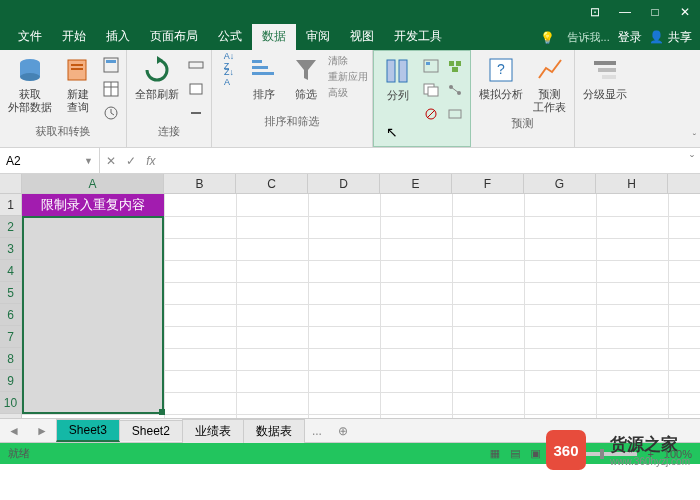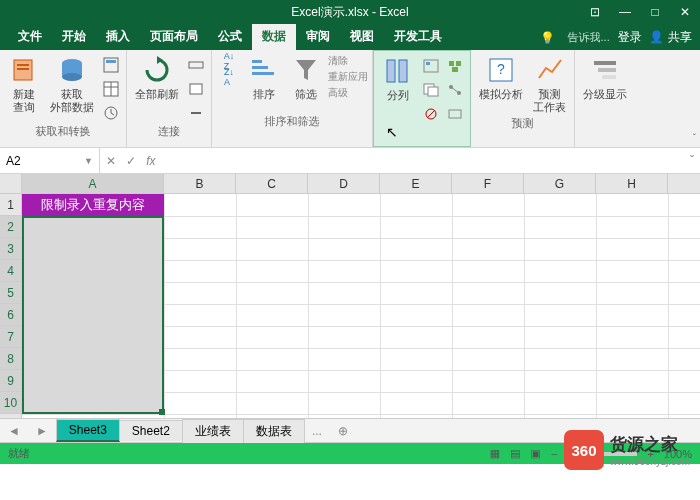"Excel演示.xlsx - Excel" div.title { html: <div>Excel演示.xlsx - Excel</div> -> none }
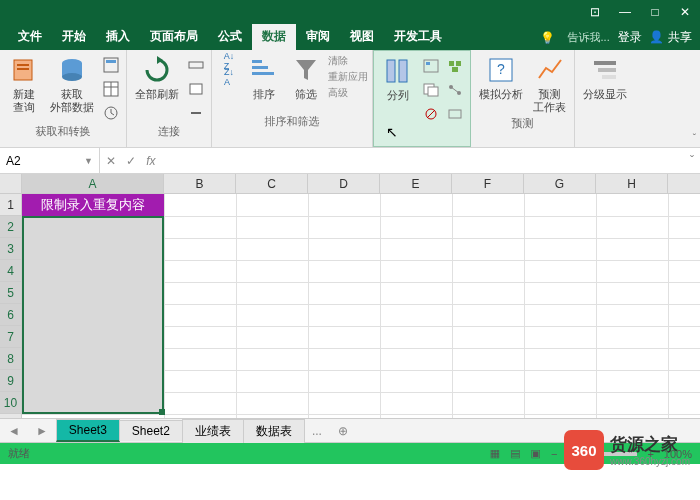"文件" .tab { font-weight: bold -> none }
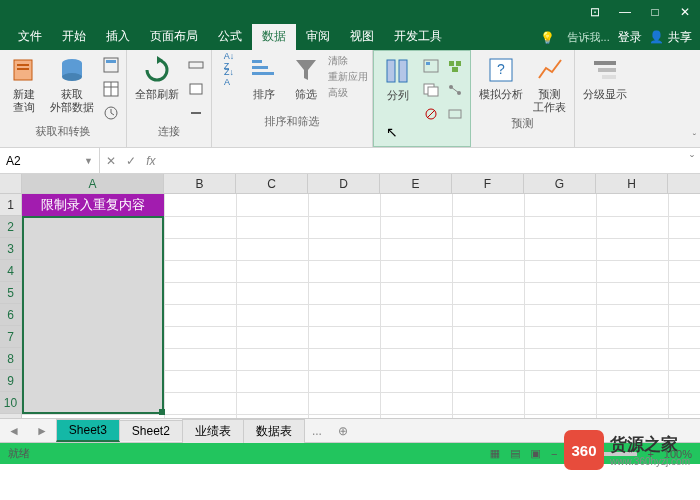"新建" div.bigbtn { order: before "获取" -> after "获取" }
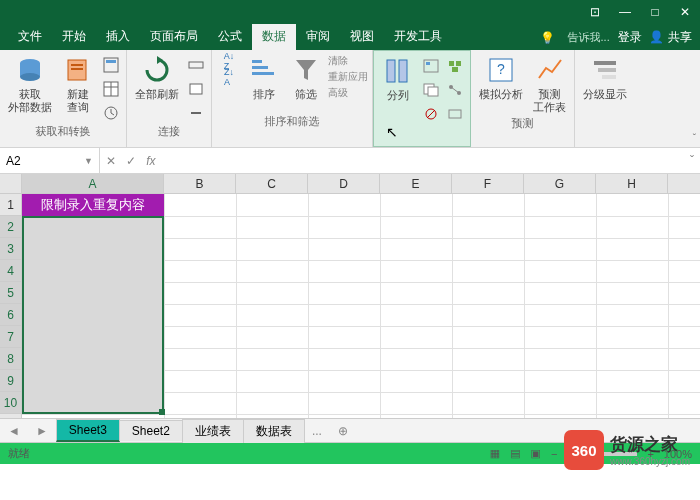"360" .watermark { gap: 6px -> 24px }
